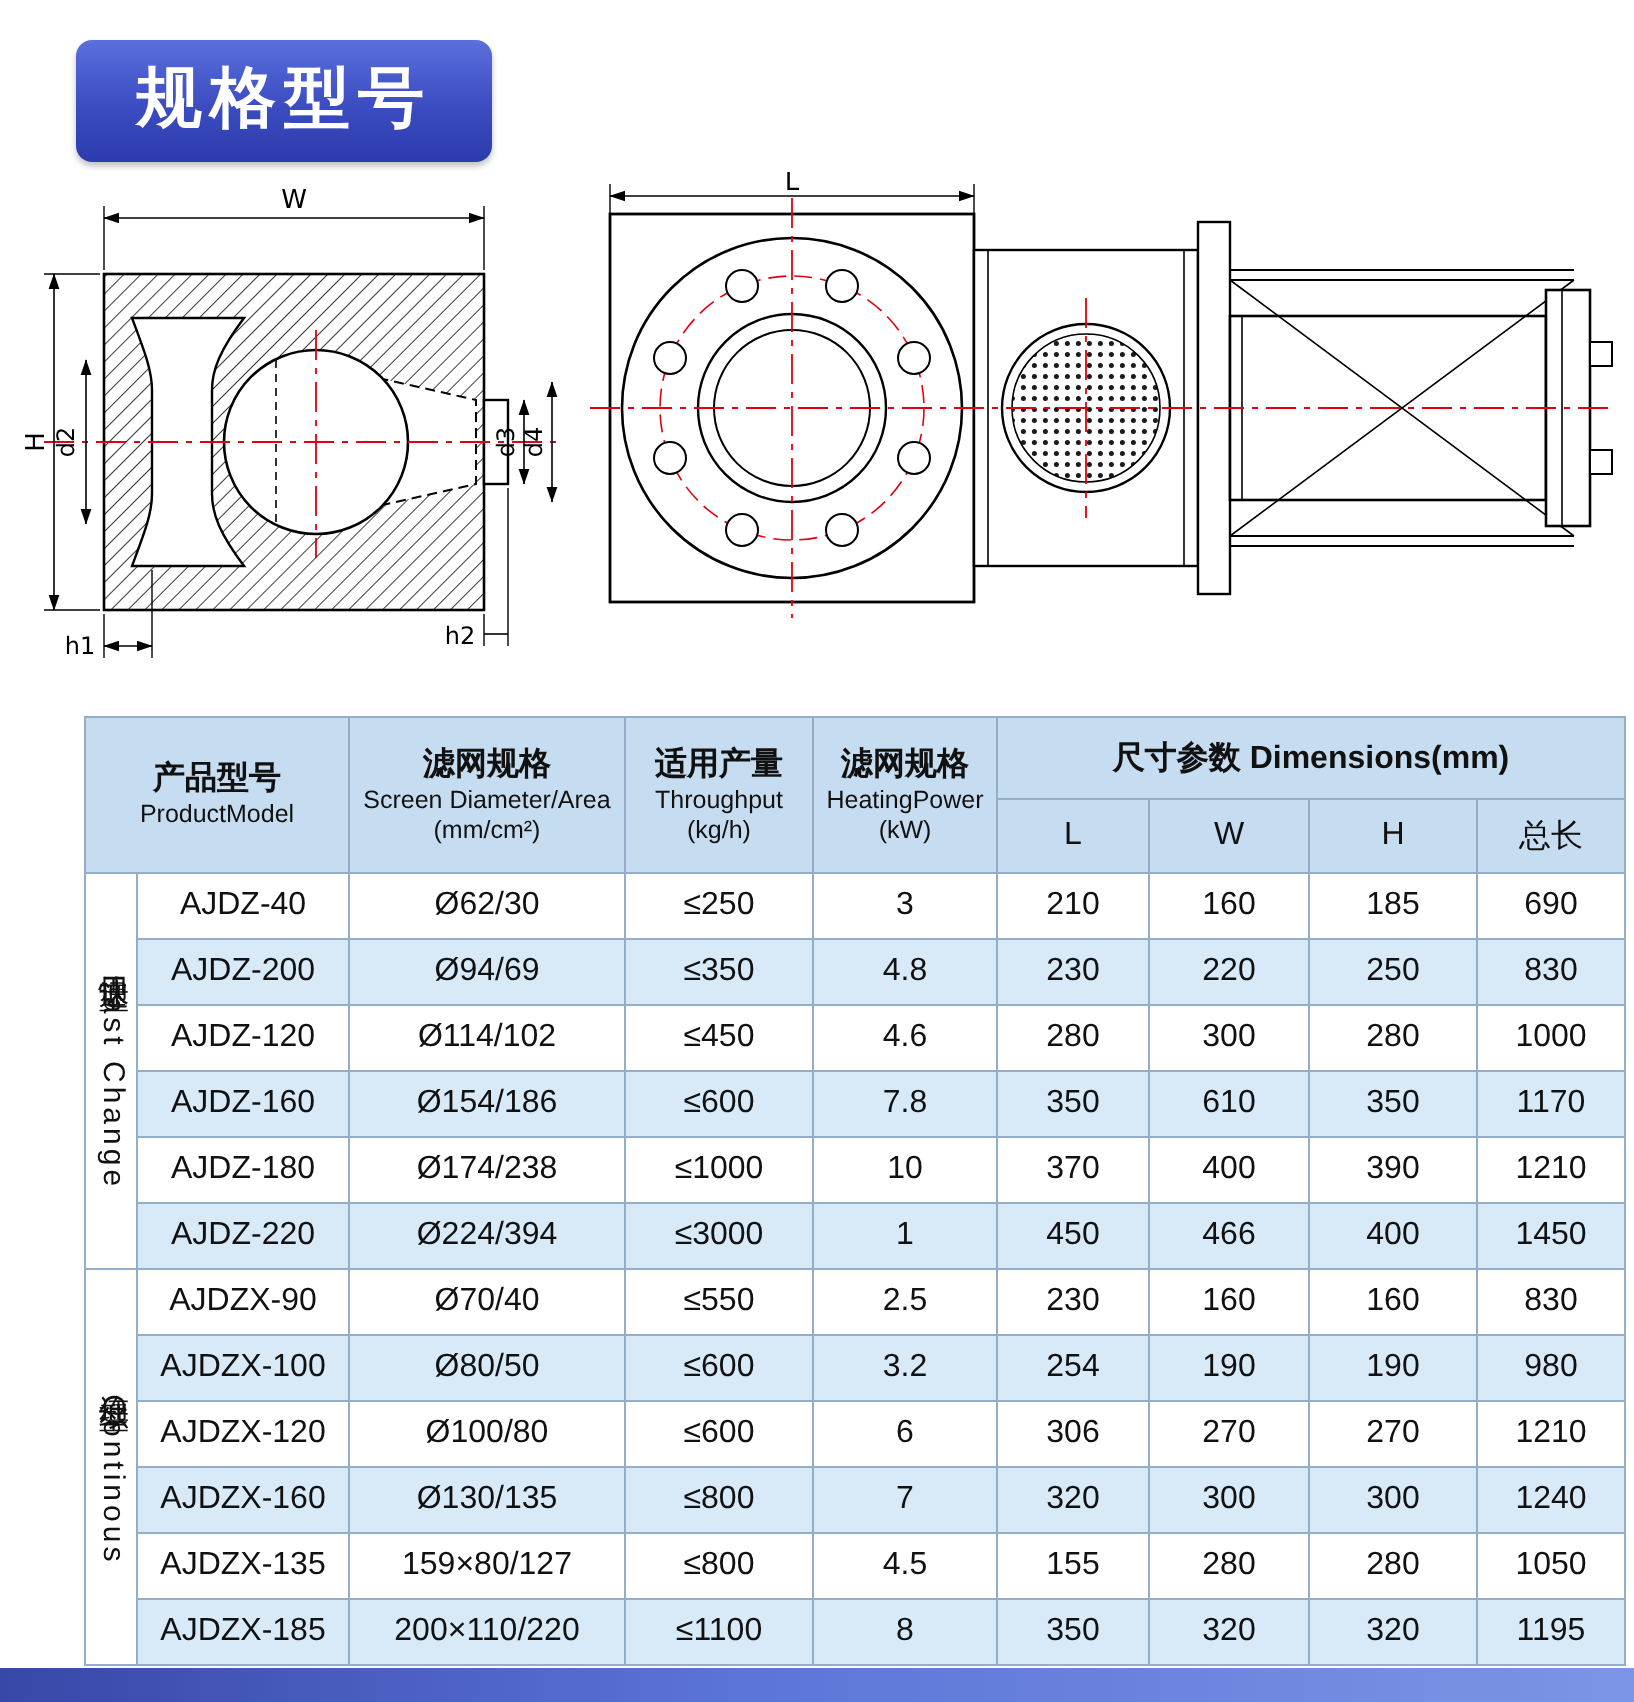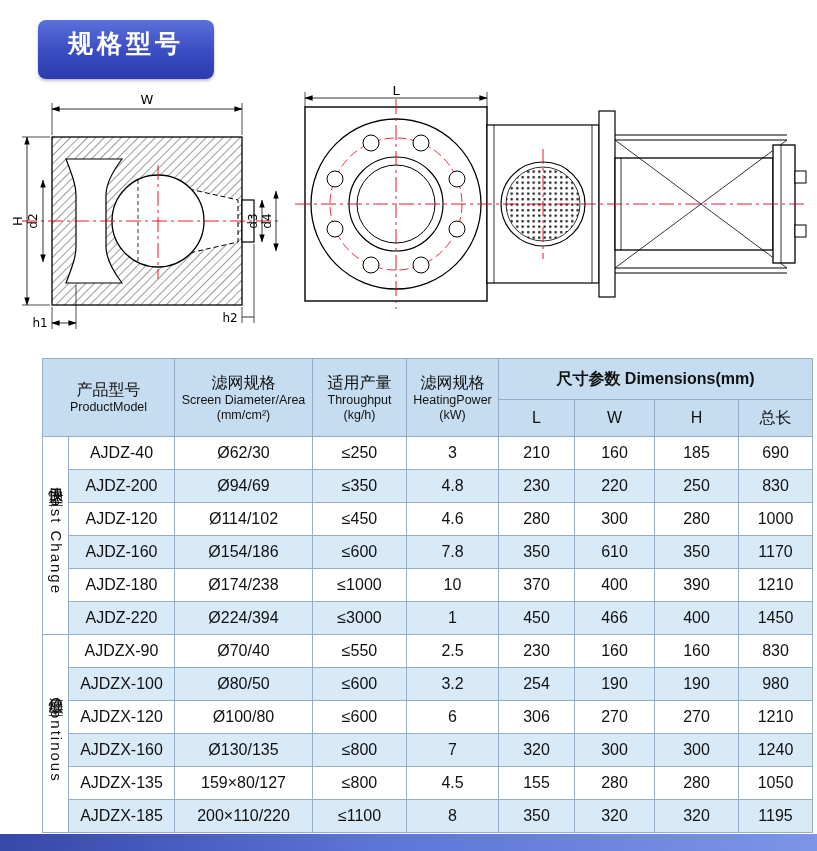"规格型号" .badge { font-size: 25px -> 33px; padding: 7px 30px 19px -> 7px 30px 9px }
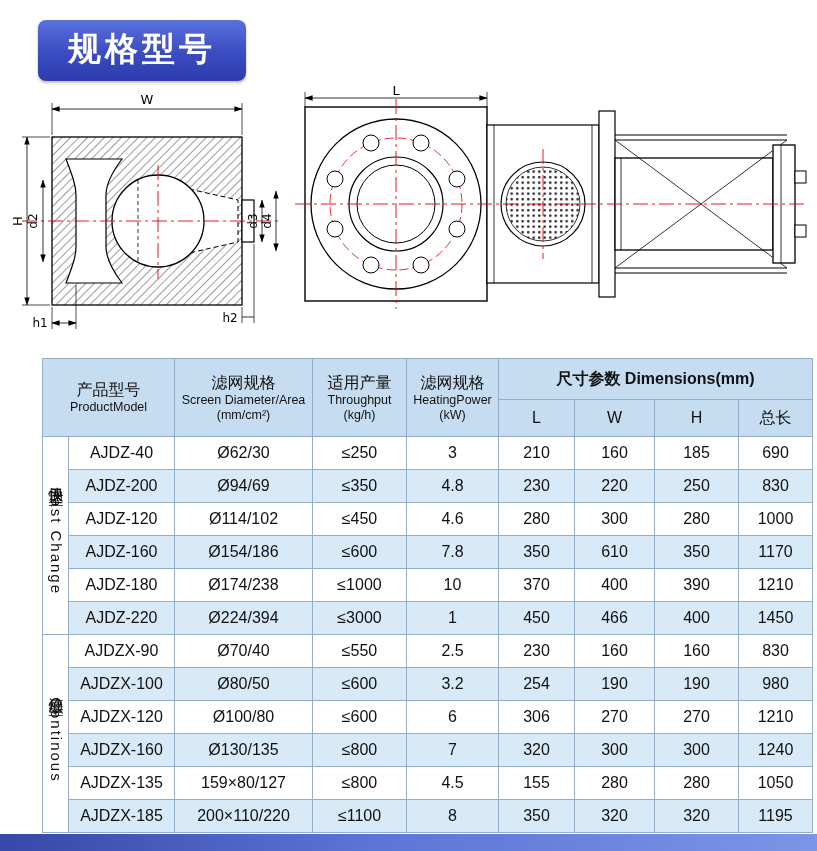"产品型号" thead .zh { font-weight: normal -> bold }
